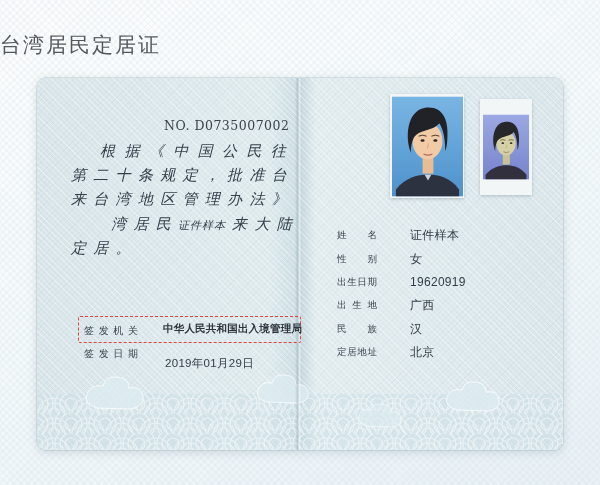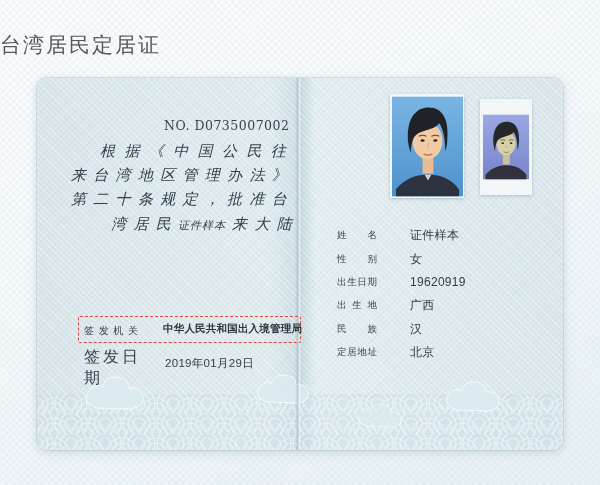"来台湾地区管理办法》" div.bline { order: before "第二十条规定，批准台" -> after "第二十条规定，批准台" }
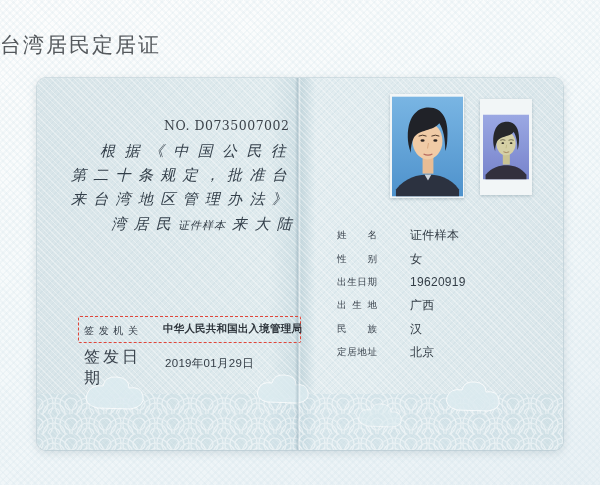"定居。" div.bline { html: none -> <div>定居。</div> }
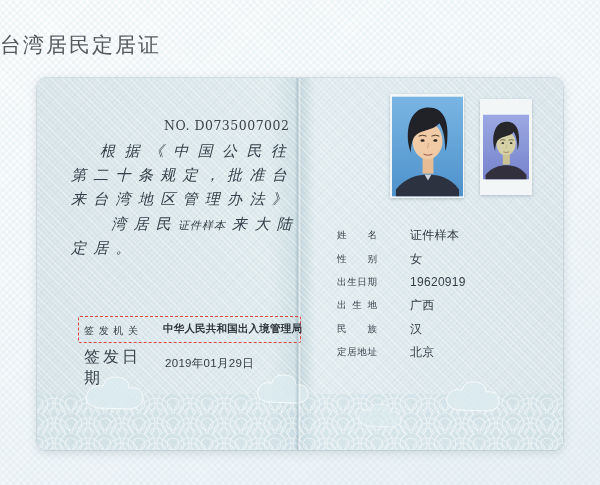"签发日期" .issue-date-label { font-size: 16px -> 10px }
